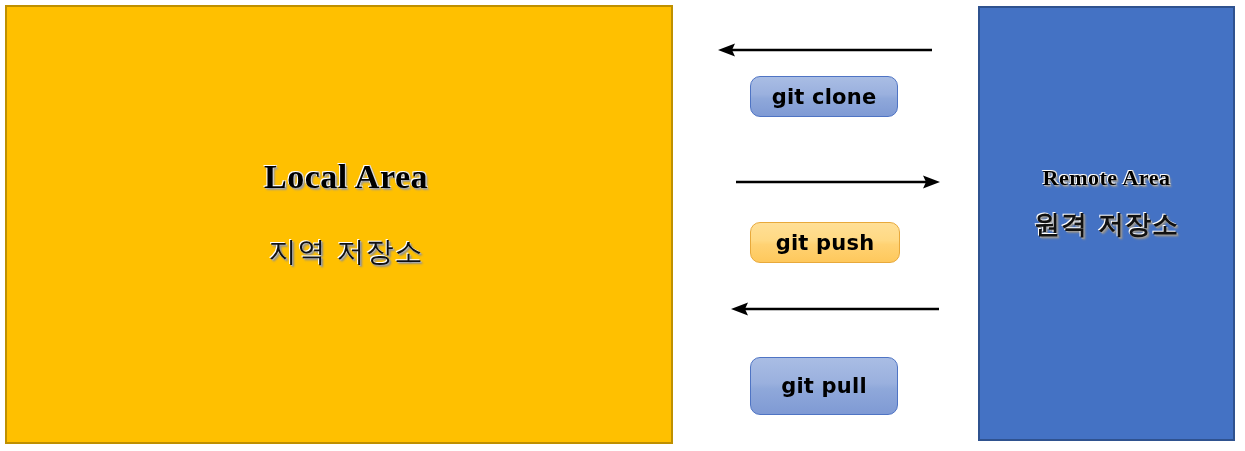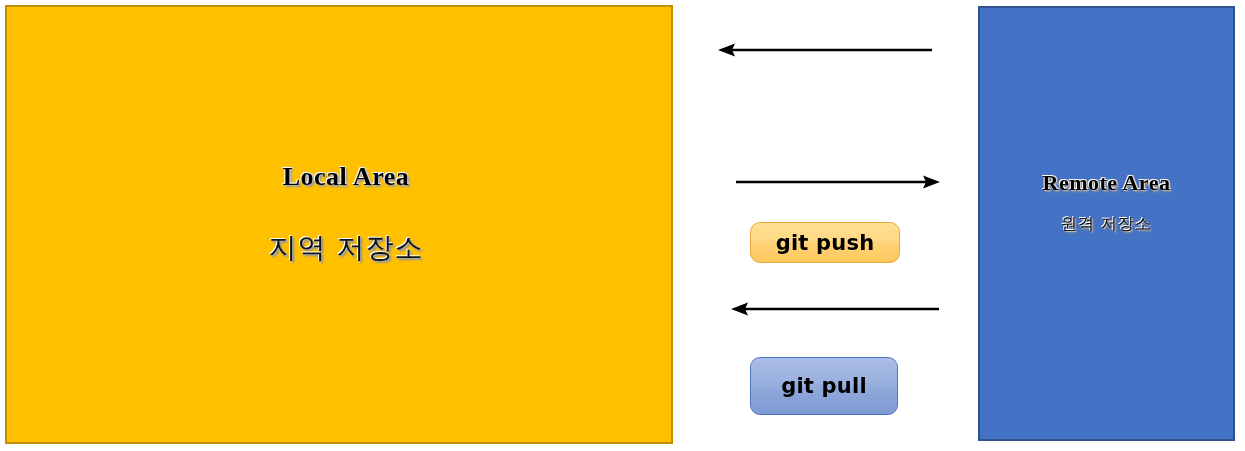"git clone" div.cmd-badge { html: none -> <div>git clone</div> }
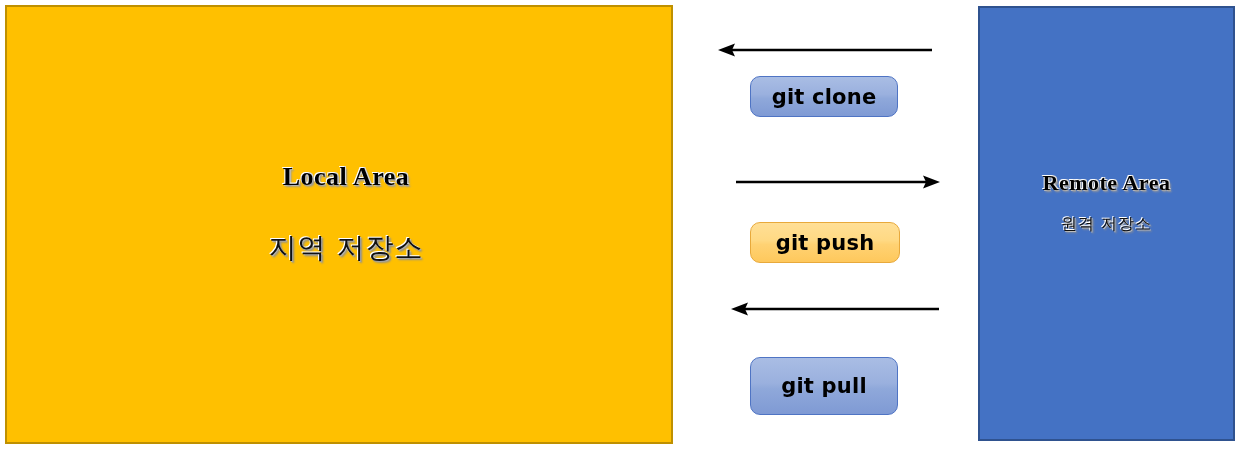"Local Area" .area-title-en { font-size: 26px -> 34px }
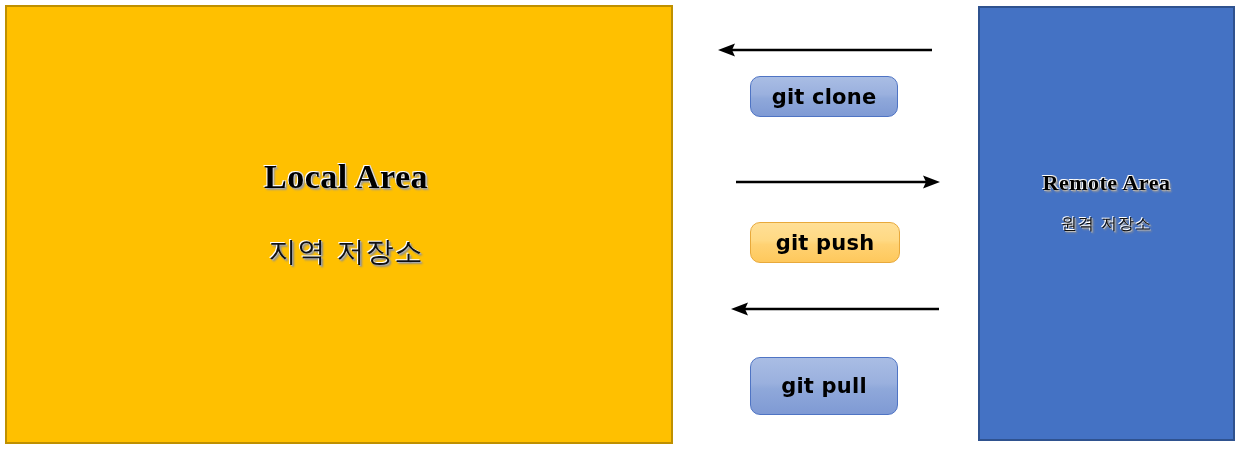"원격 저장소" #remote-area .area-title-ko { font-size: 16px -> 26px; font-weight: none -> bold }
